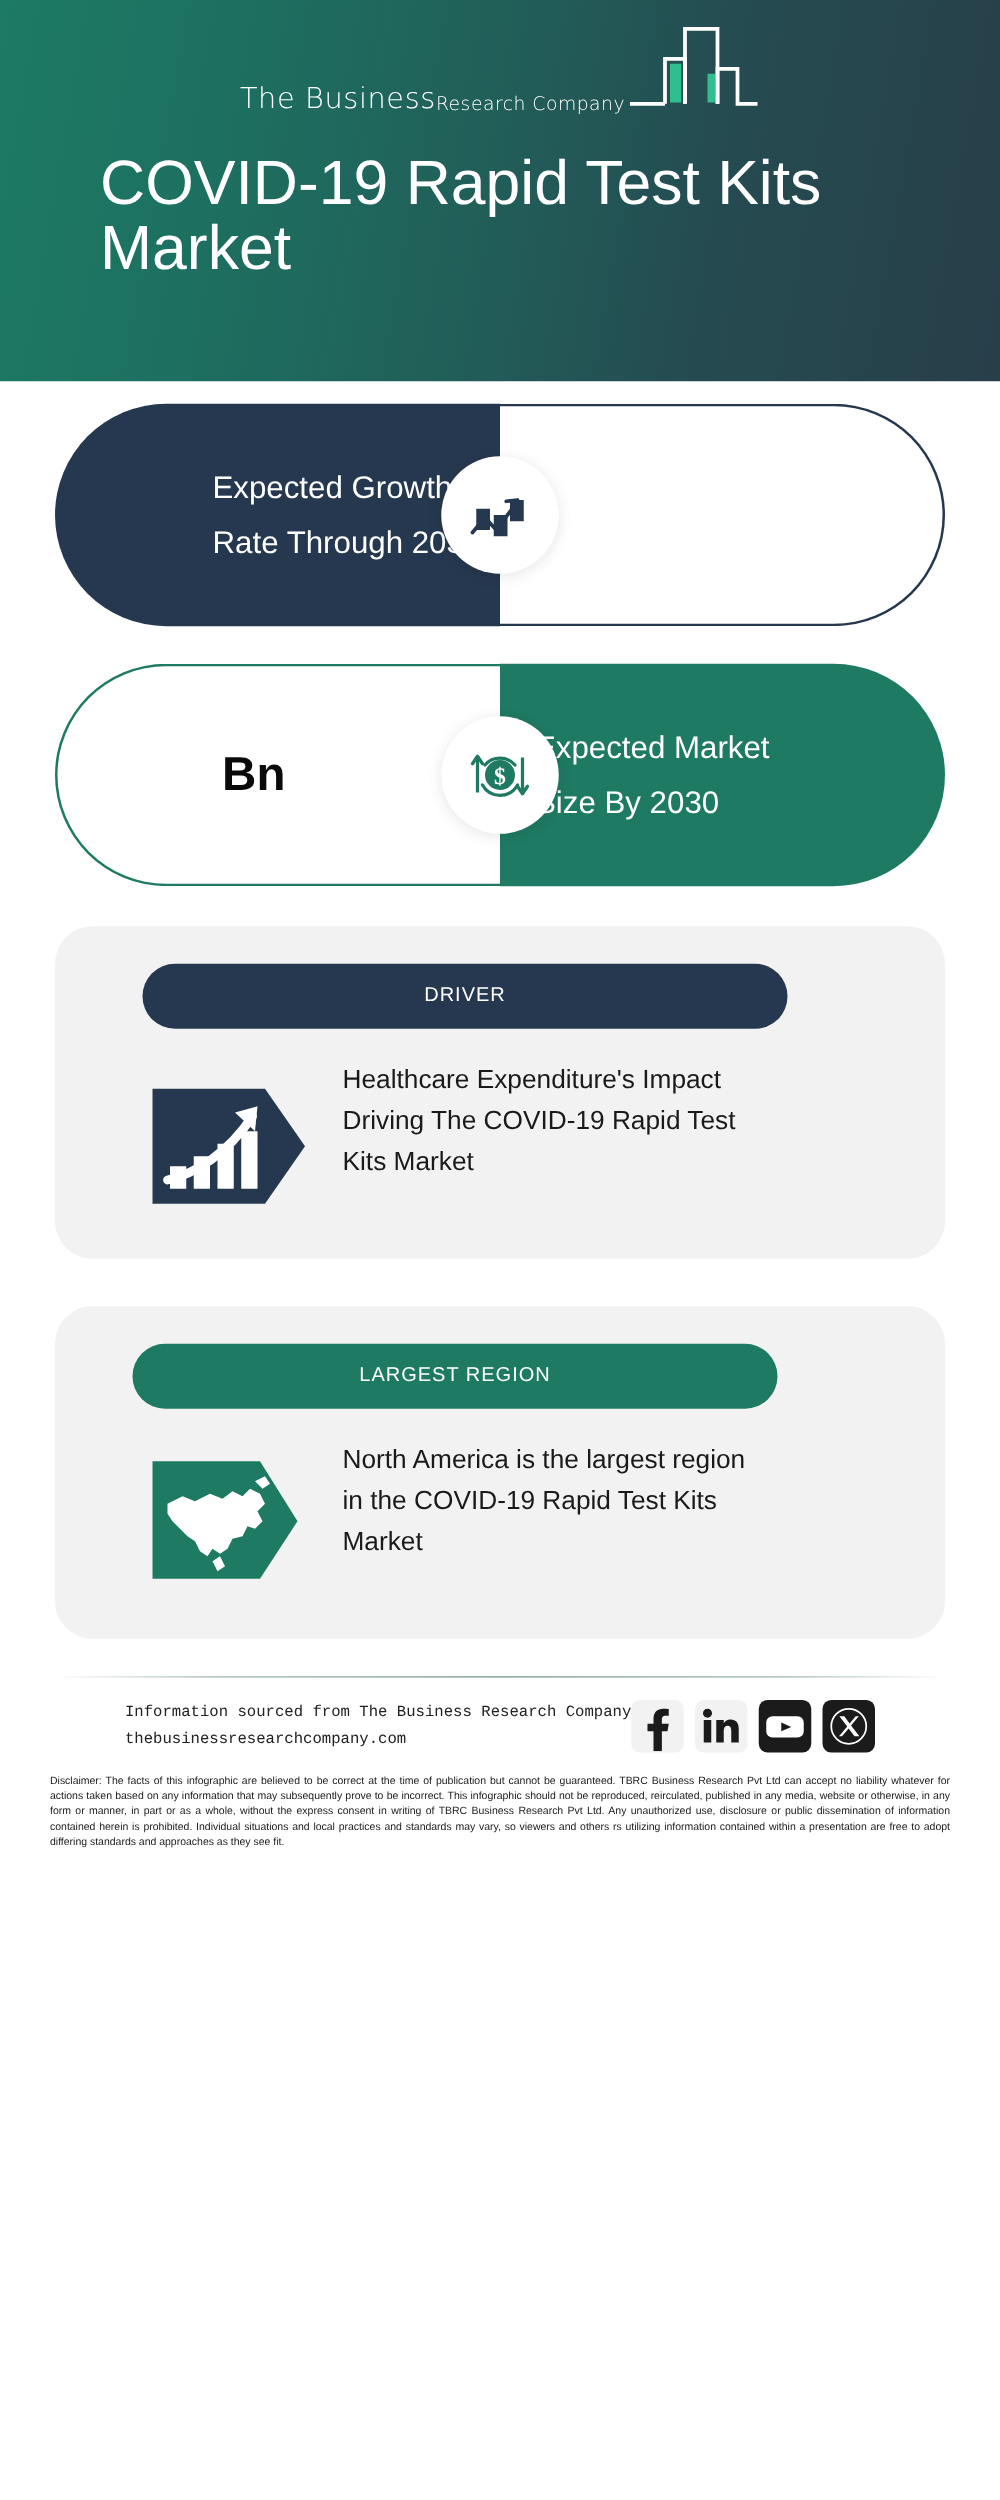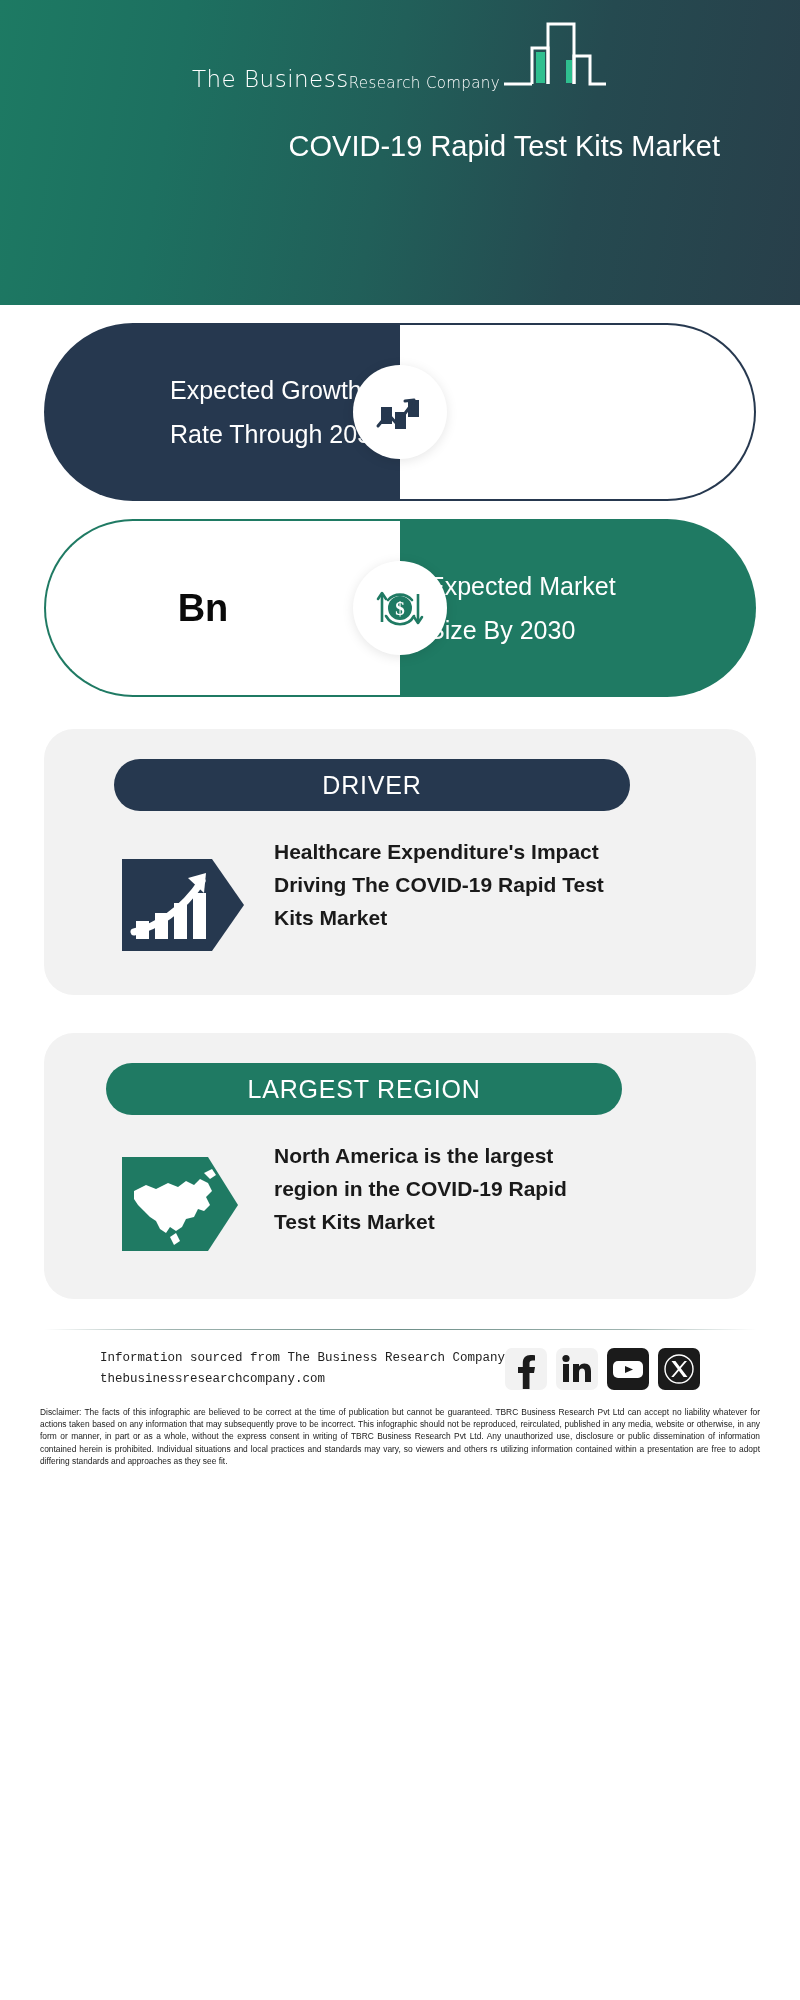"COVID-19 Rapid Test Kits Market" .header-title { font-size: 29px -> 50px; text-align: right -> left }
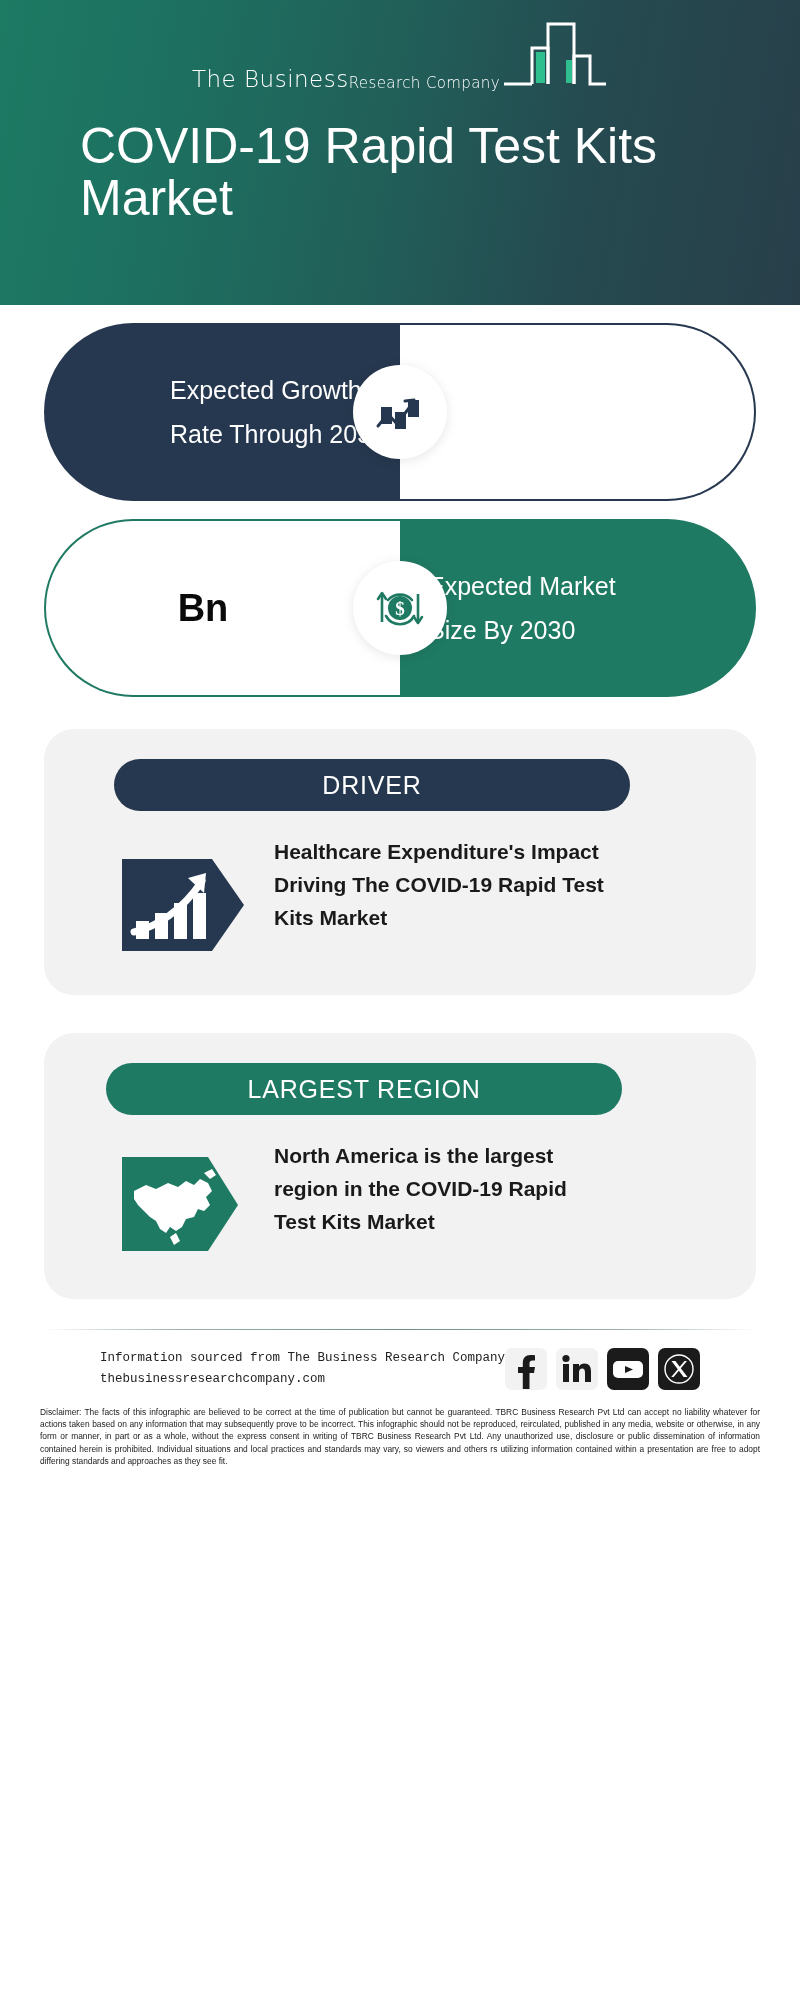"Bn" .stat-row.second { margin-top: 18px -> 30px }
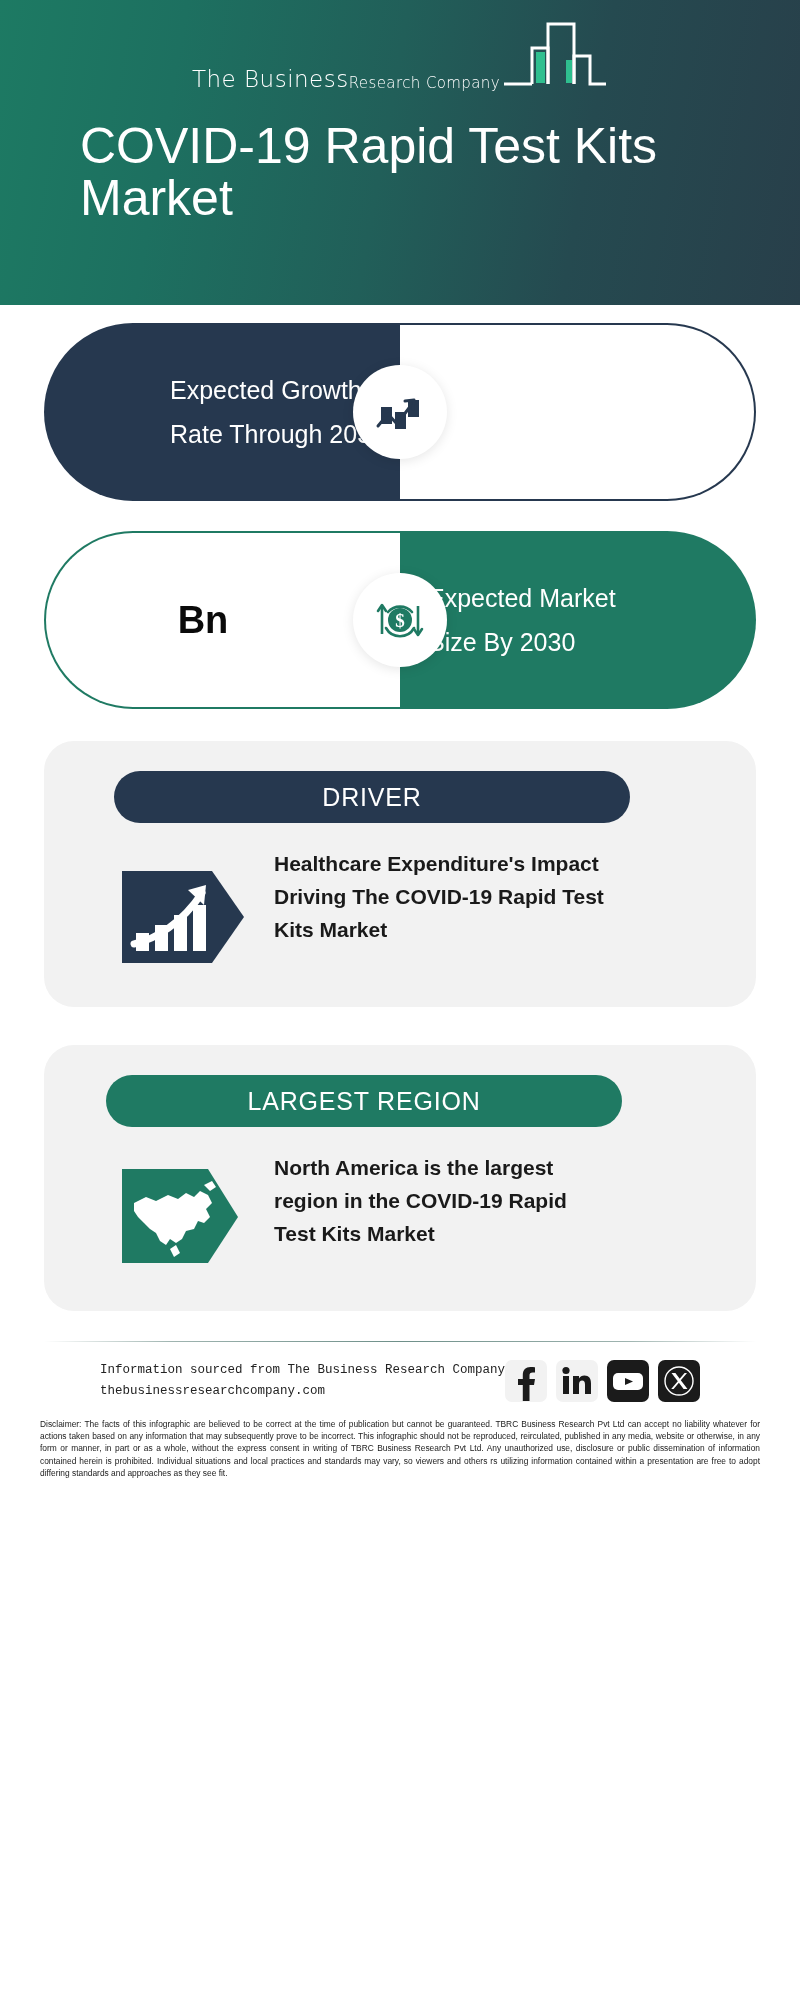"DRIVER" .pill { font-size: 25px -> 16px }
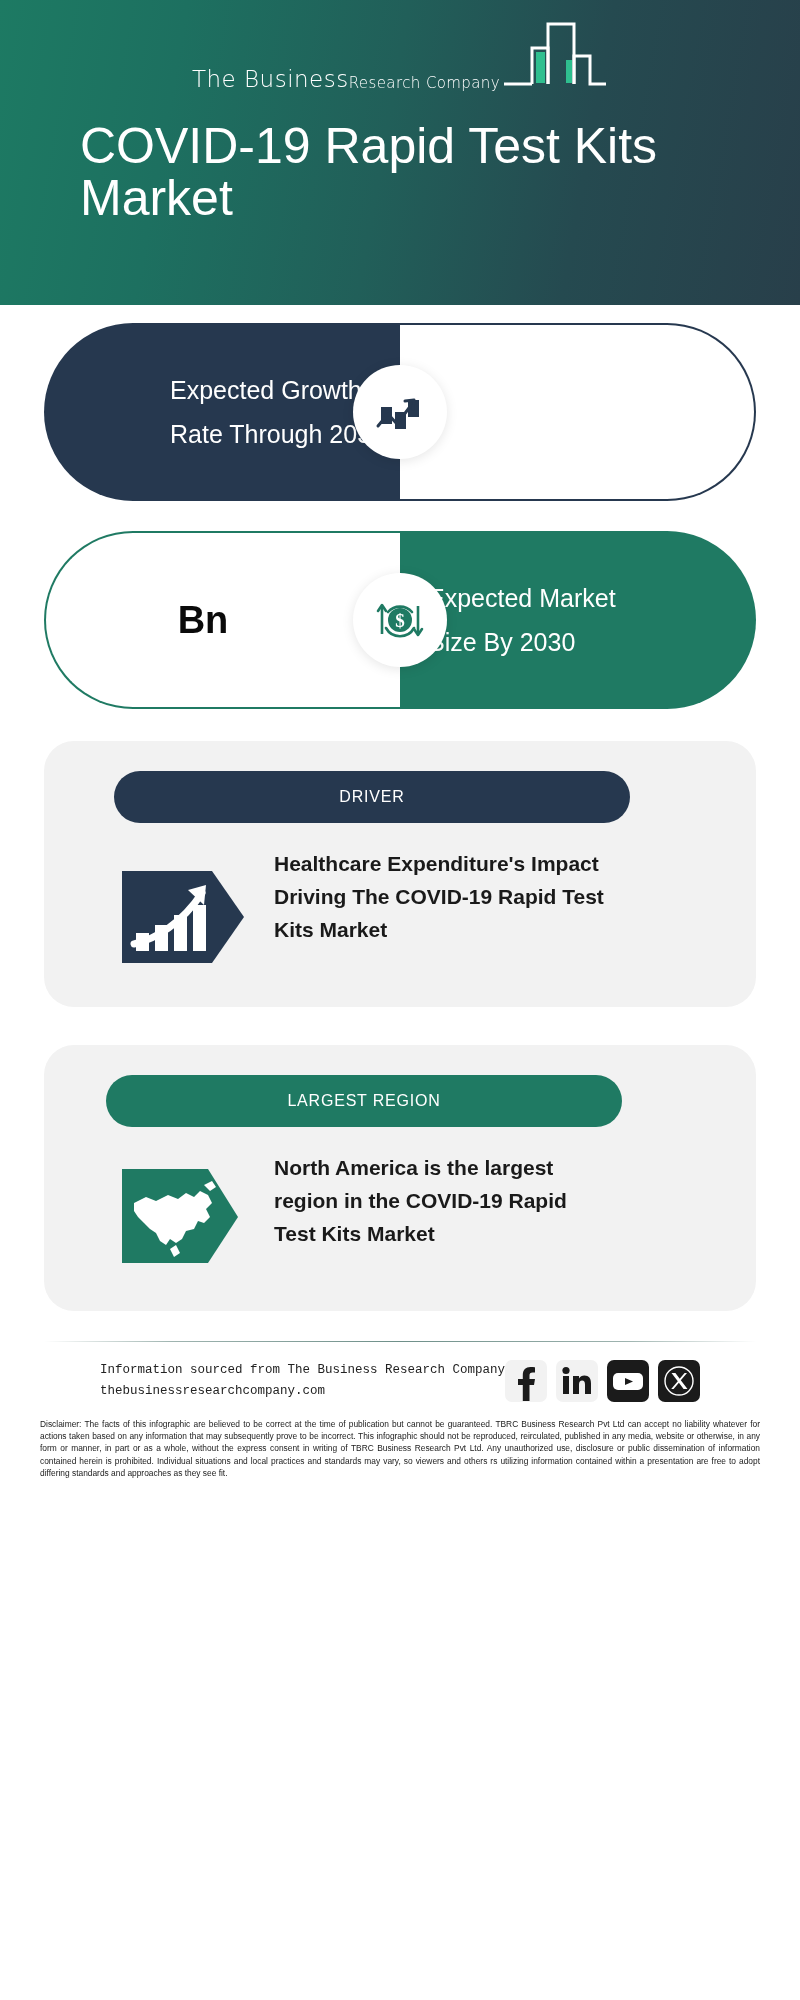"Healthcare Expenditure's Impact Driving" .panel-body { font-weight: bold -> none }
